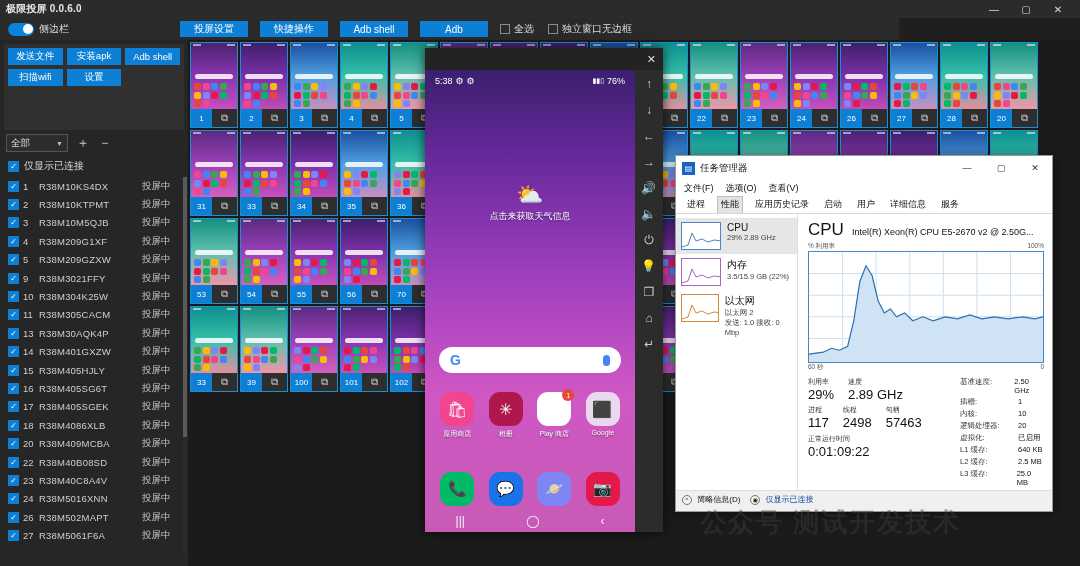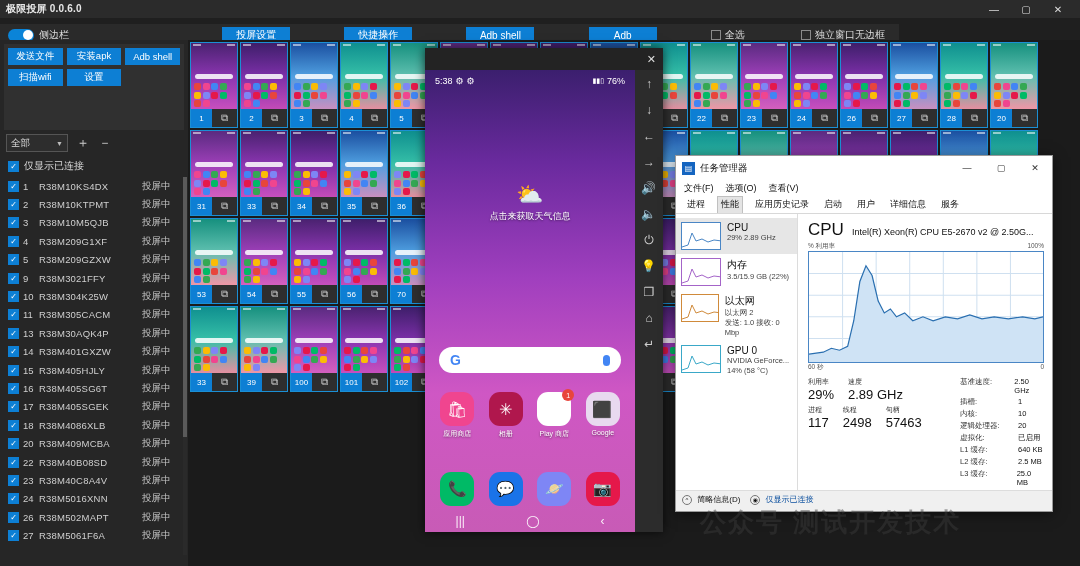"侧边栏" .toolbar { justify-content: space-between -> none; top: 24px -> 18px }
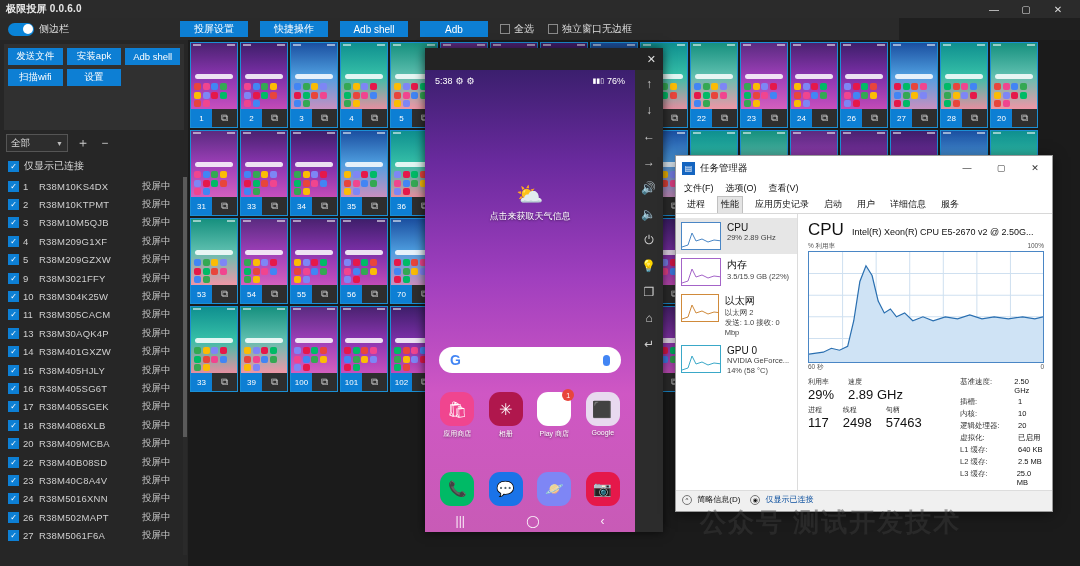"GPU 0" div.res { html: <div> <div><svg> <polyline></polyline> </svg></div> <div> <div>GPU 0</div> <div>NVIDIA GeForce...</div> <div>14% (58 °C)</div> </div> </div> -> none }
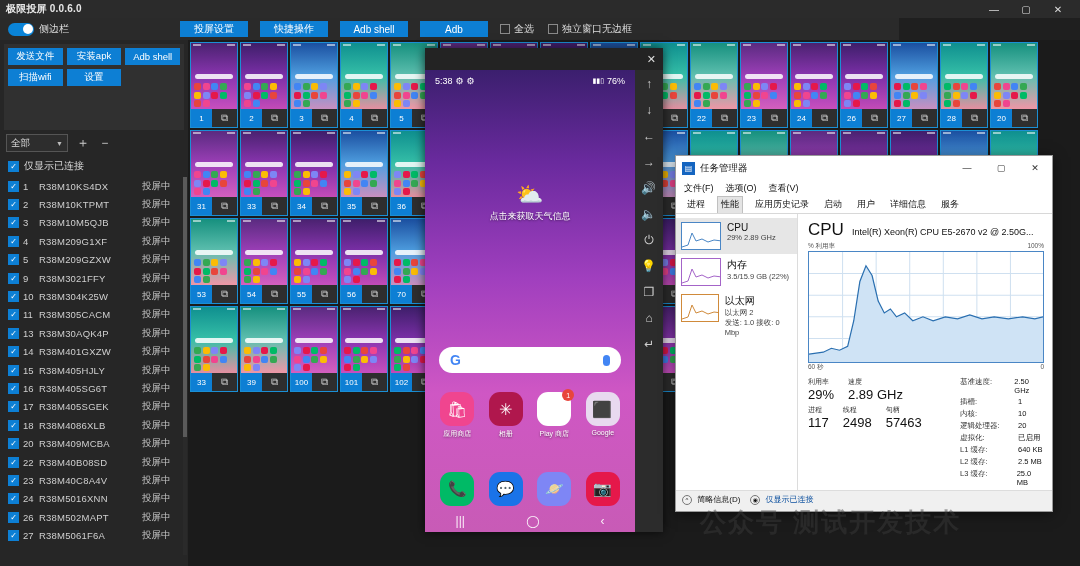"0:01:09:22" div.sc { html: none -> <div> <div>正常运行时间</div> <div>0:01:09:22</div> </div> }
